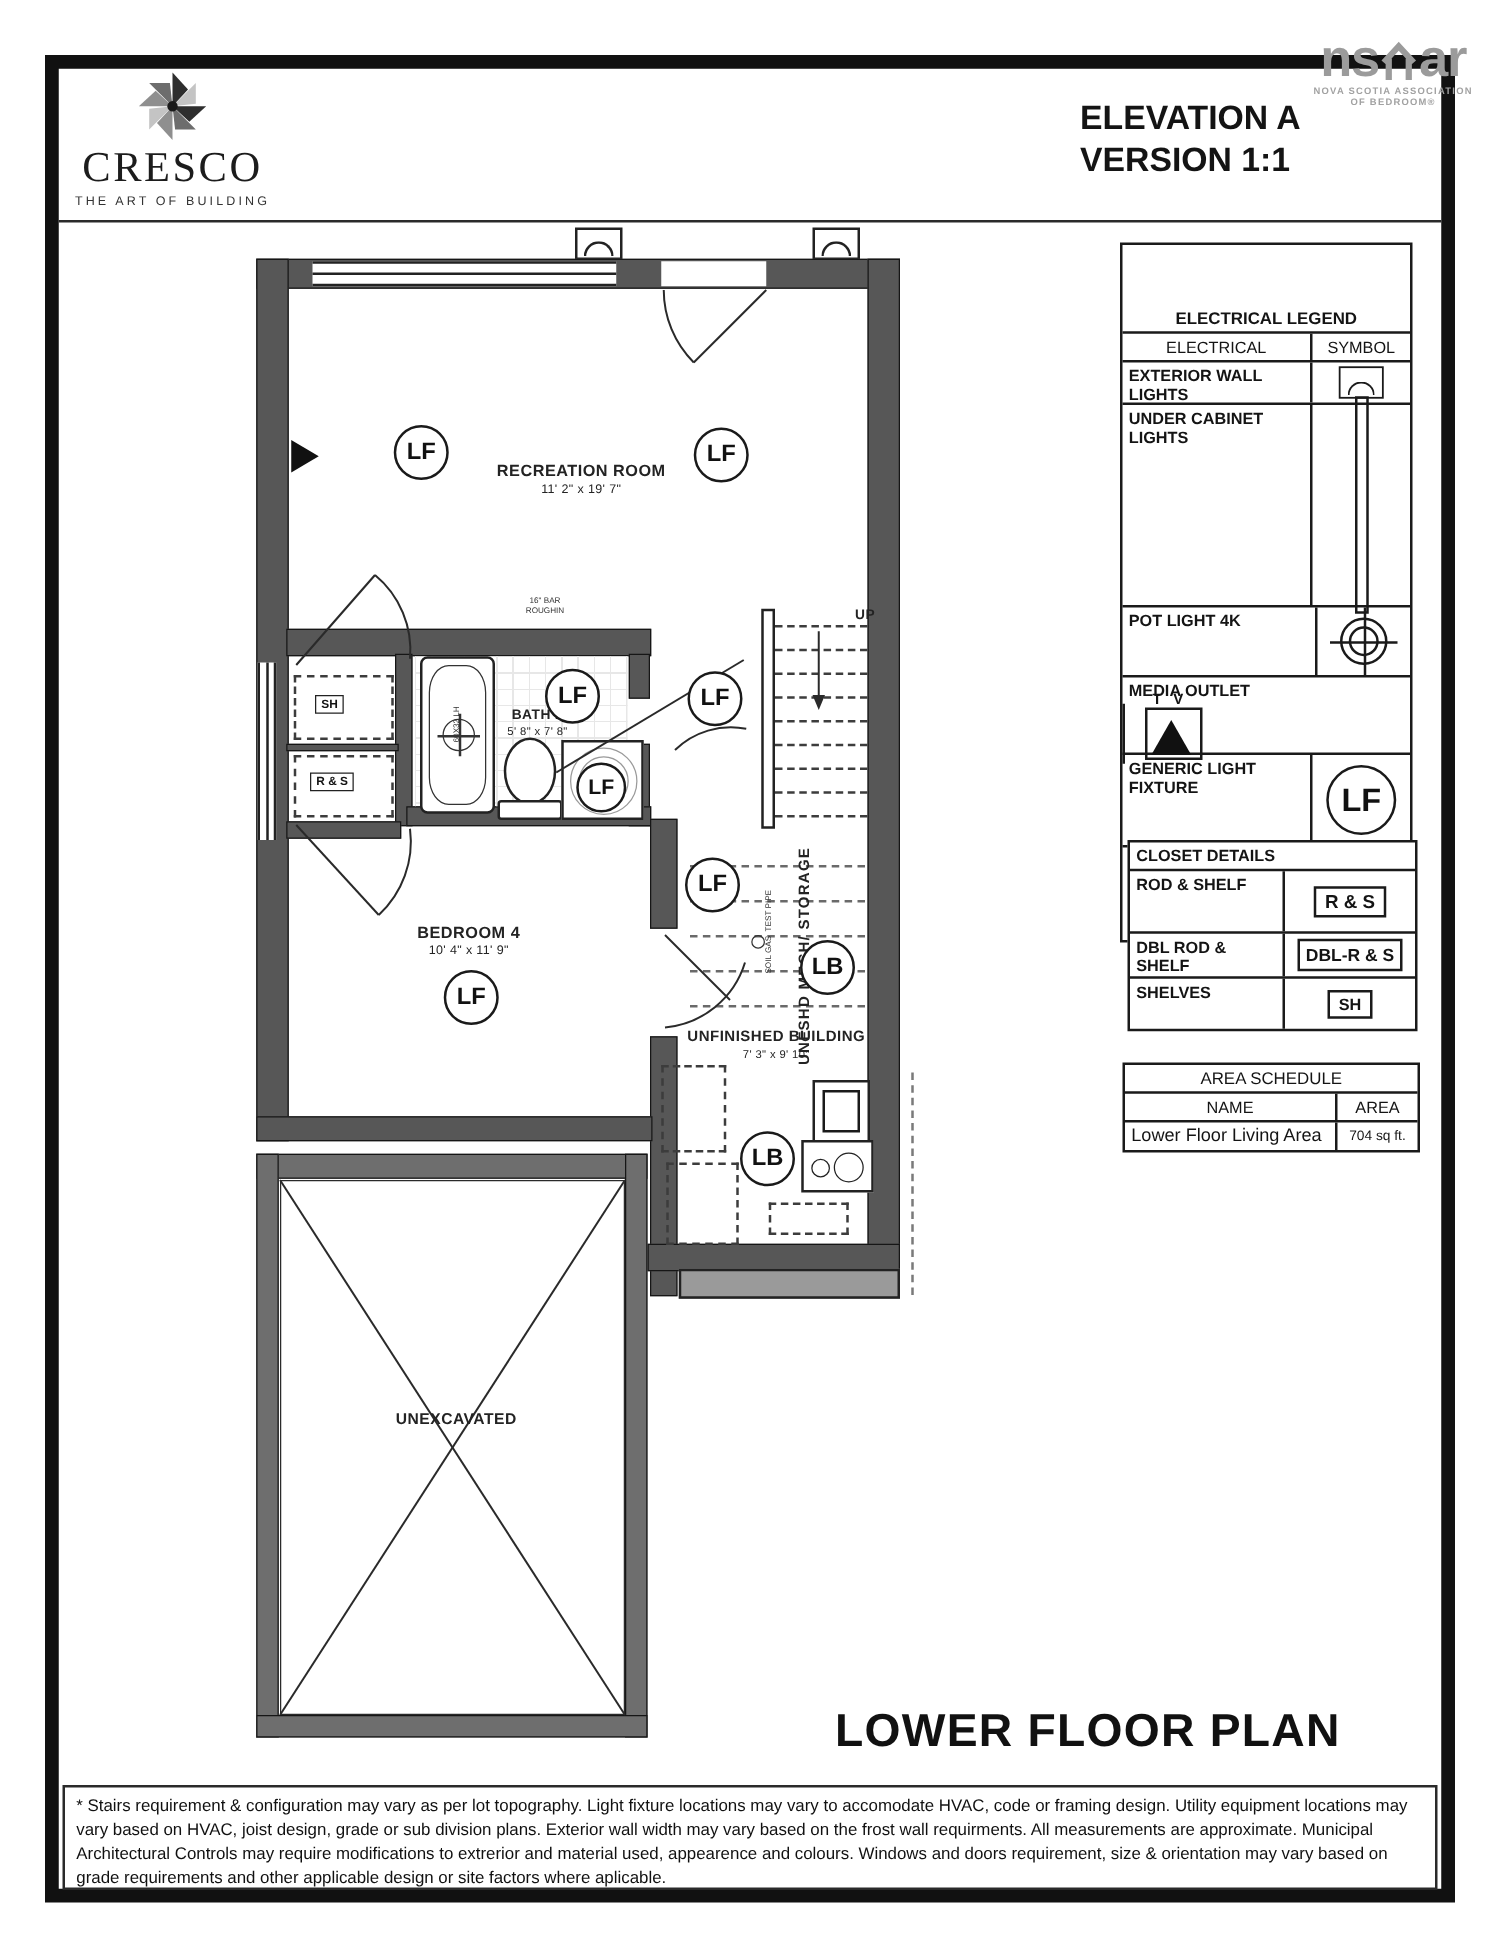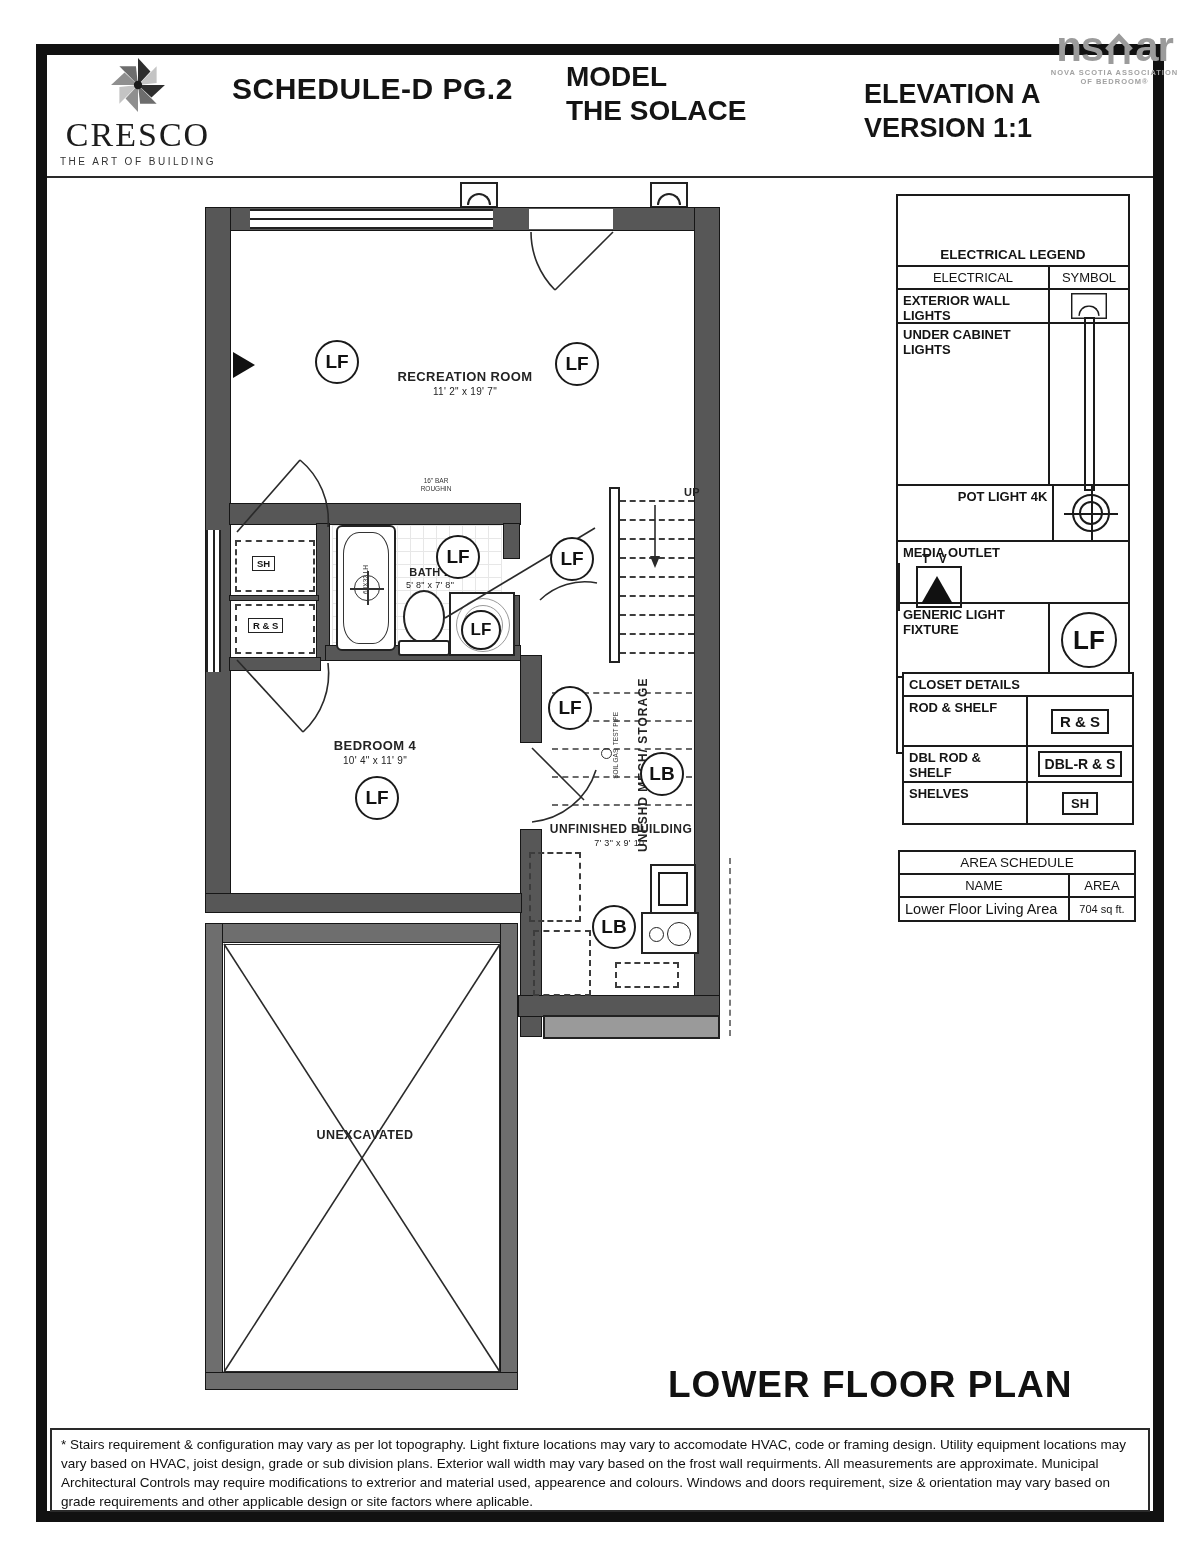"SCHEDULE-D PG.2" div.sched { html: <div>SCHEDULE-D PG.2</div> -> none }
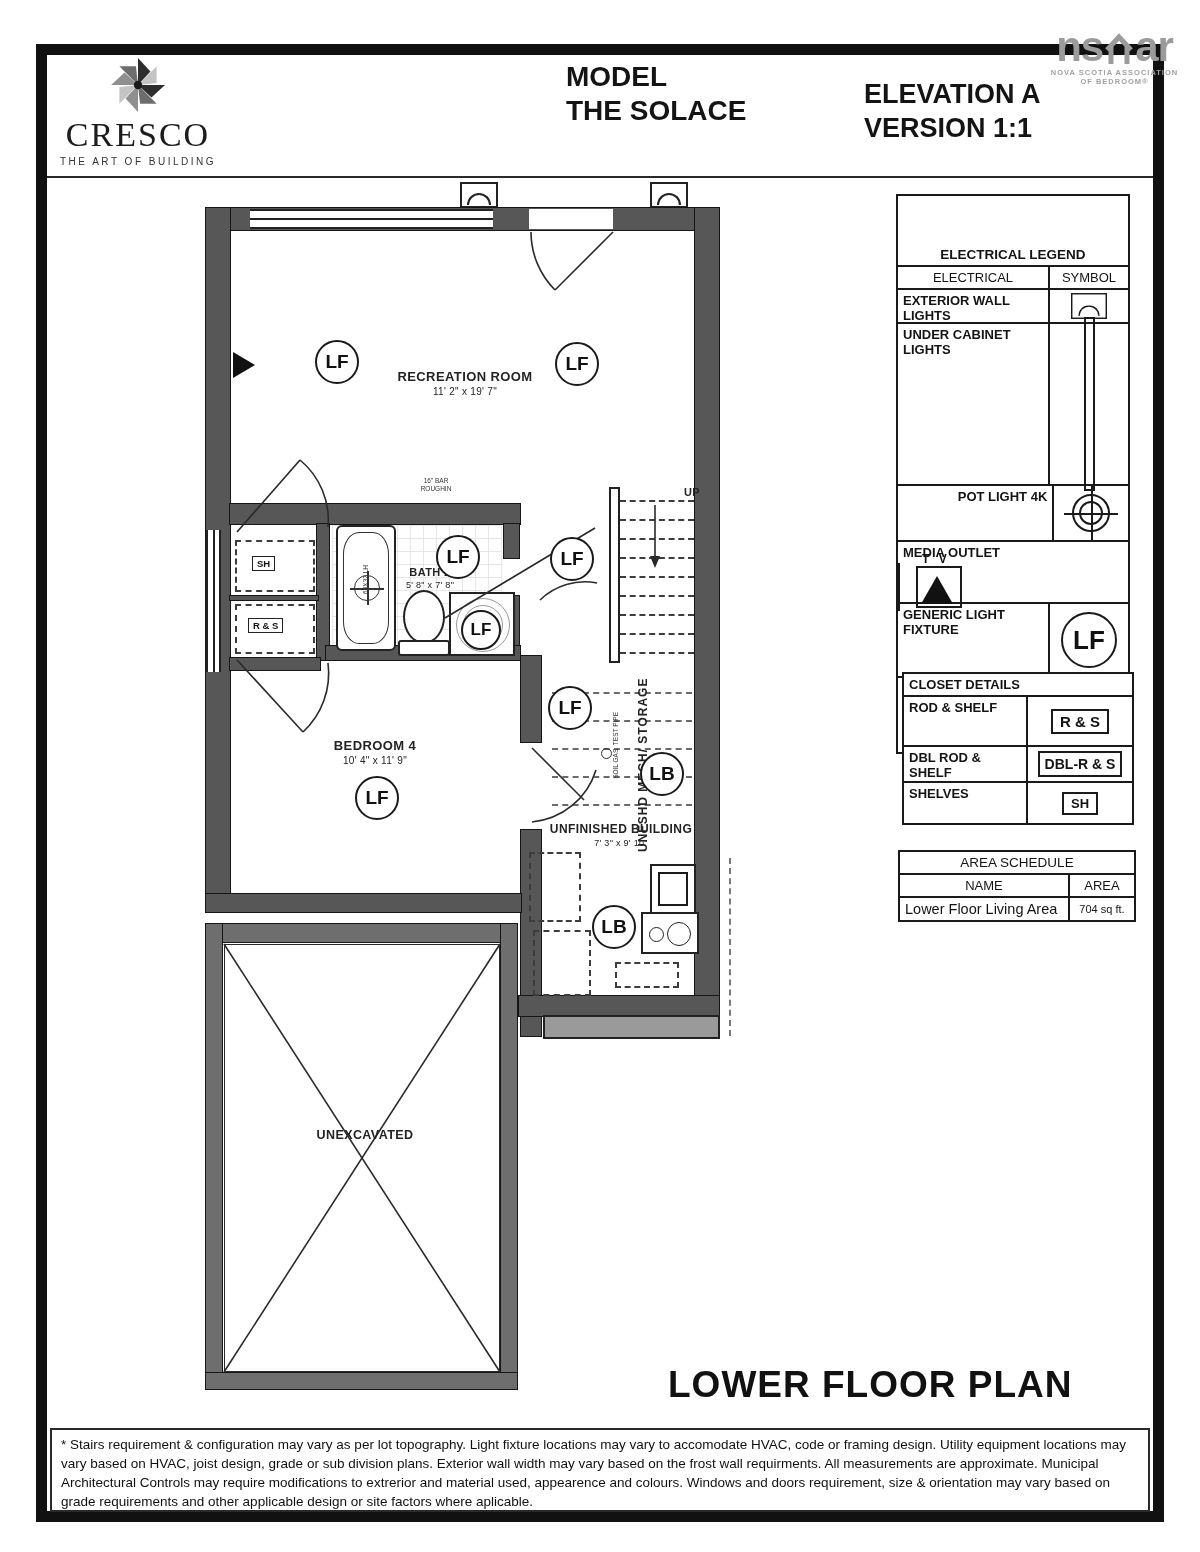"MODEL" div.model { html: <div> <div>MODEL</div> <div>THE SOLACE</div> </div> -> none }
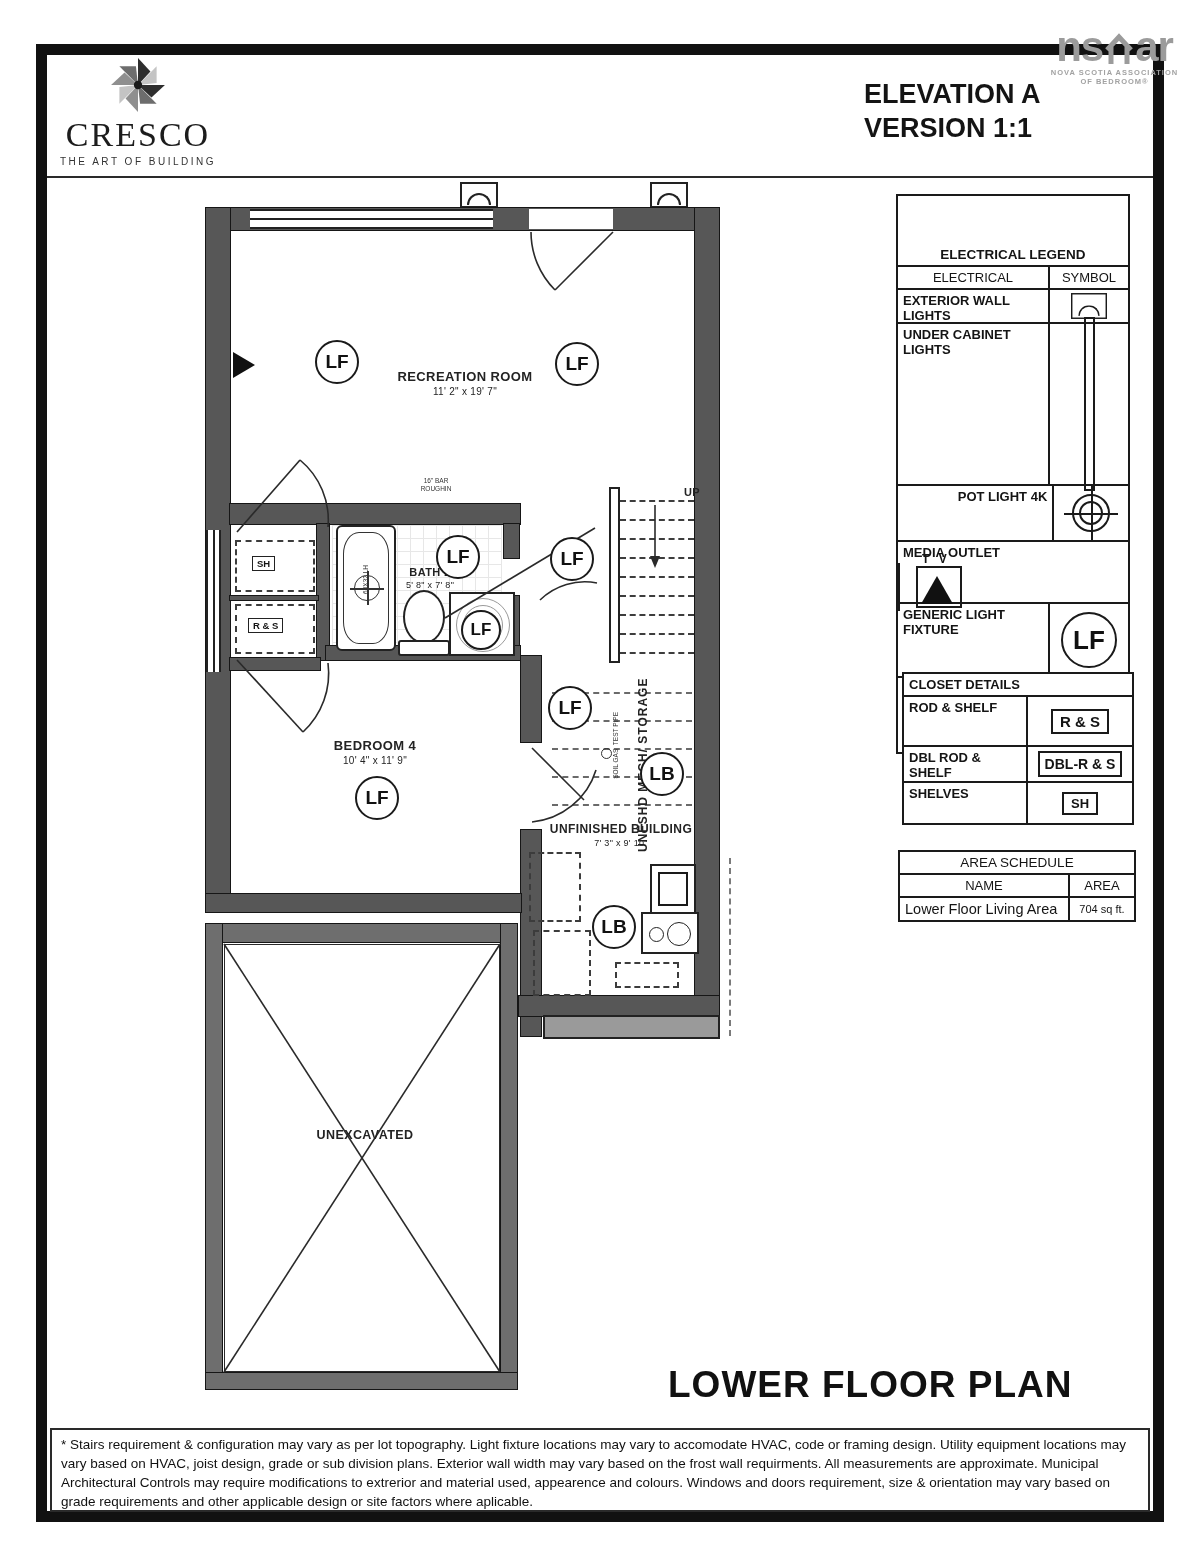"POT LIGHT 4K" div.cell { text-align: right -> none }
